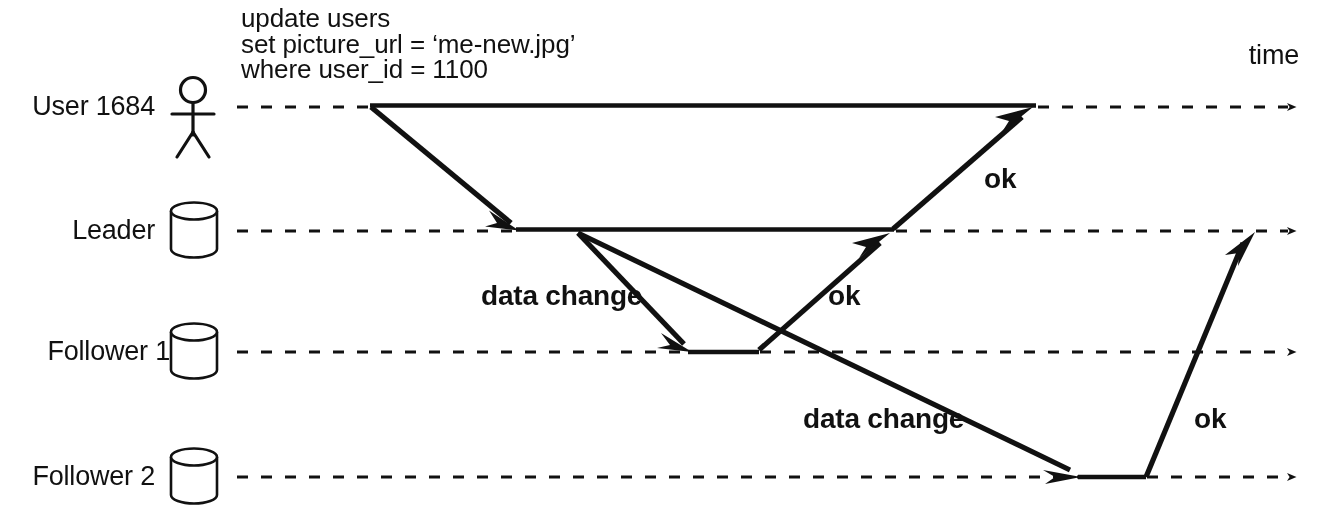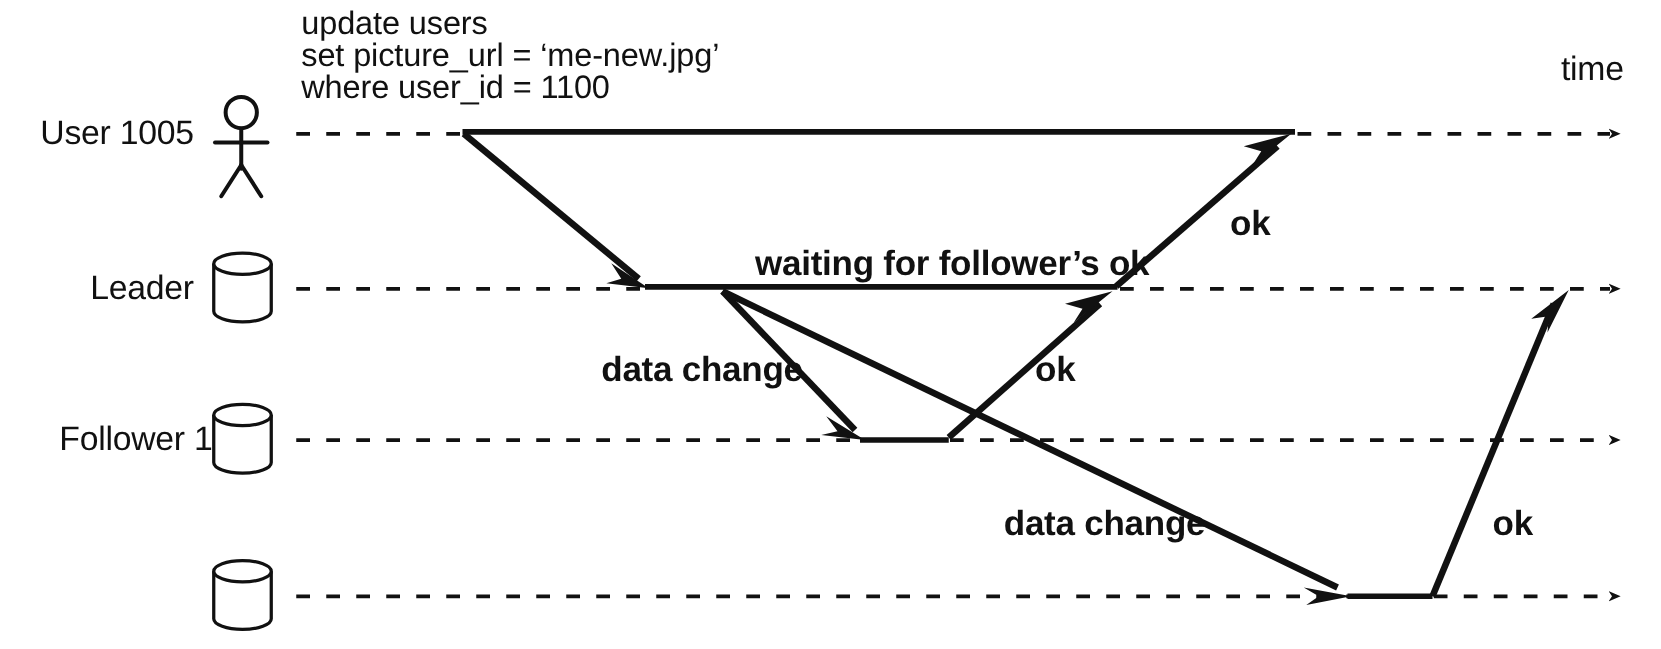"User 1005" div.lane-label { text: 1005 -> 1684 }
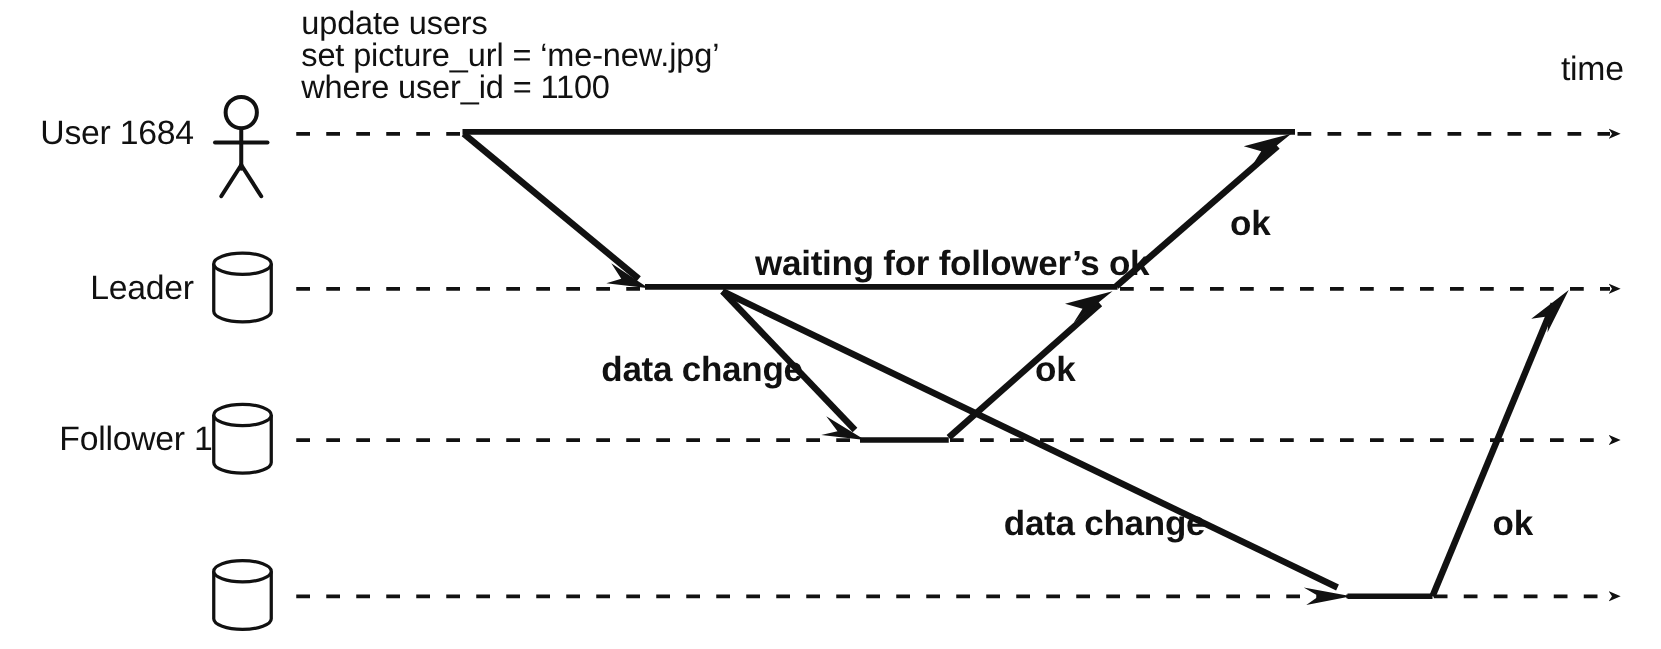"waiting for follower’s ok" div.msg-label { html: <div>waiting for follower’s ok</div> -> none }
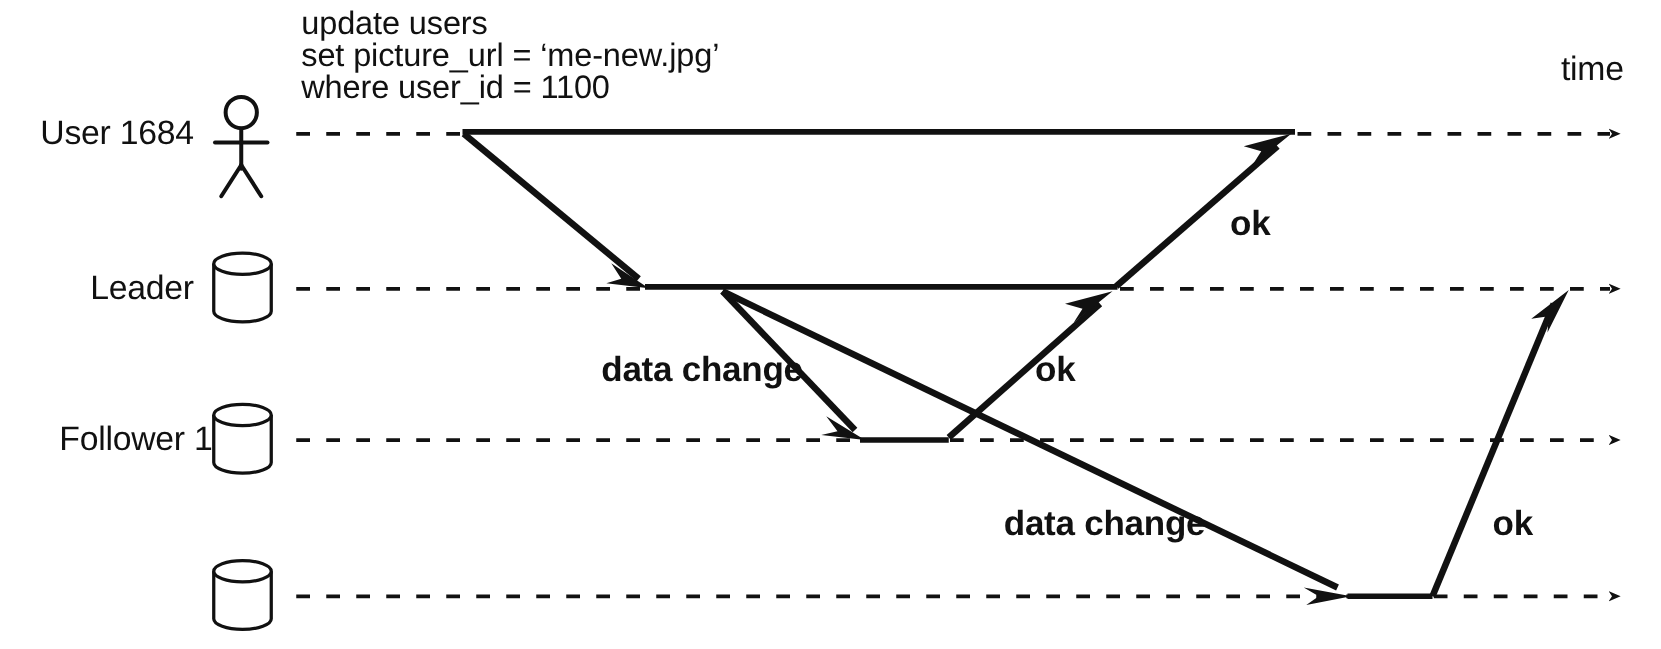"Follower 2" div.lane-label { html: none -> <div>Follower 2</div> }
